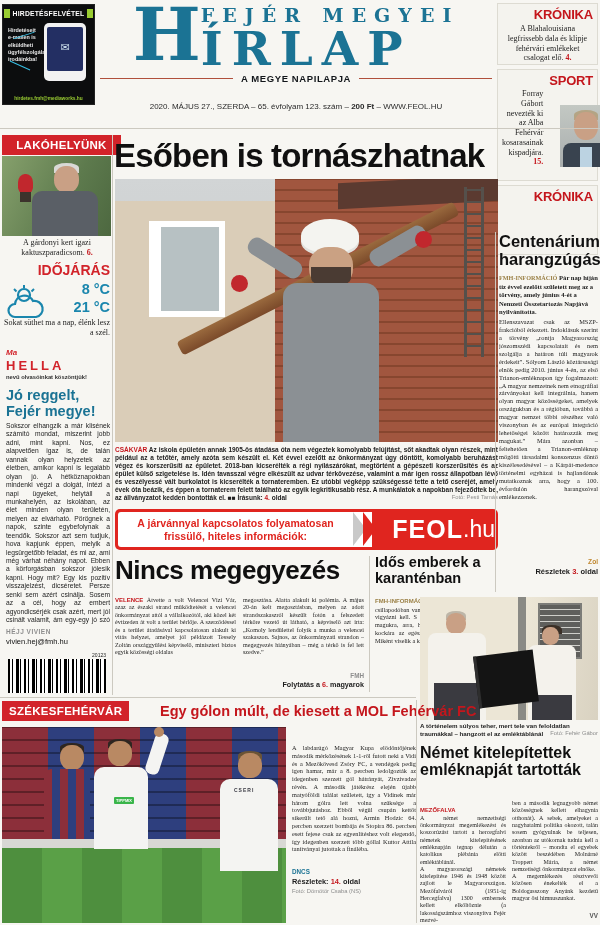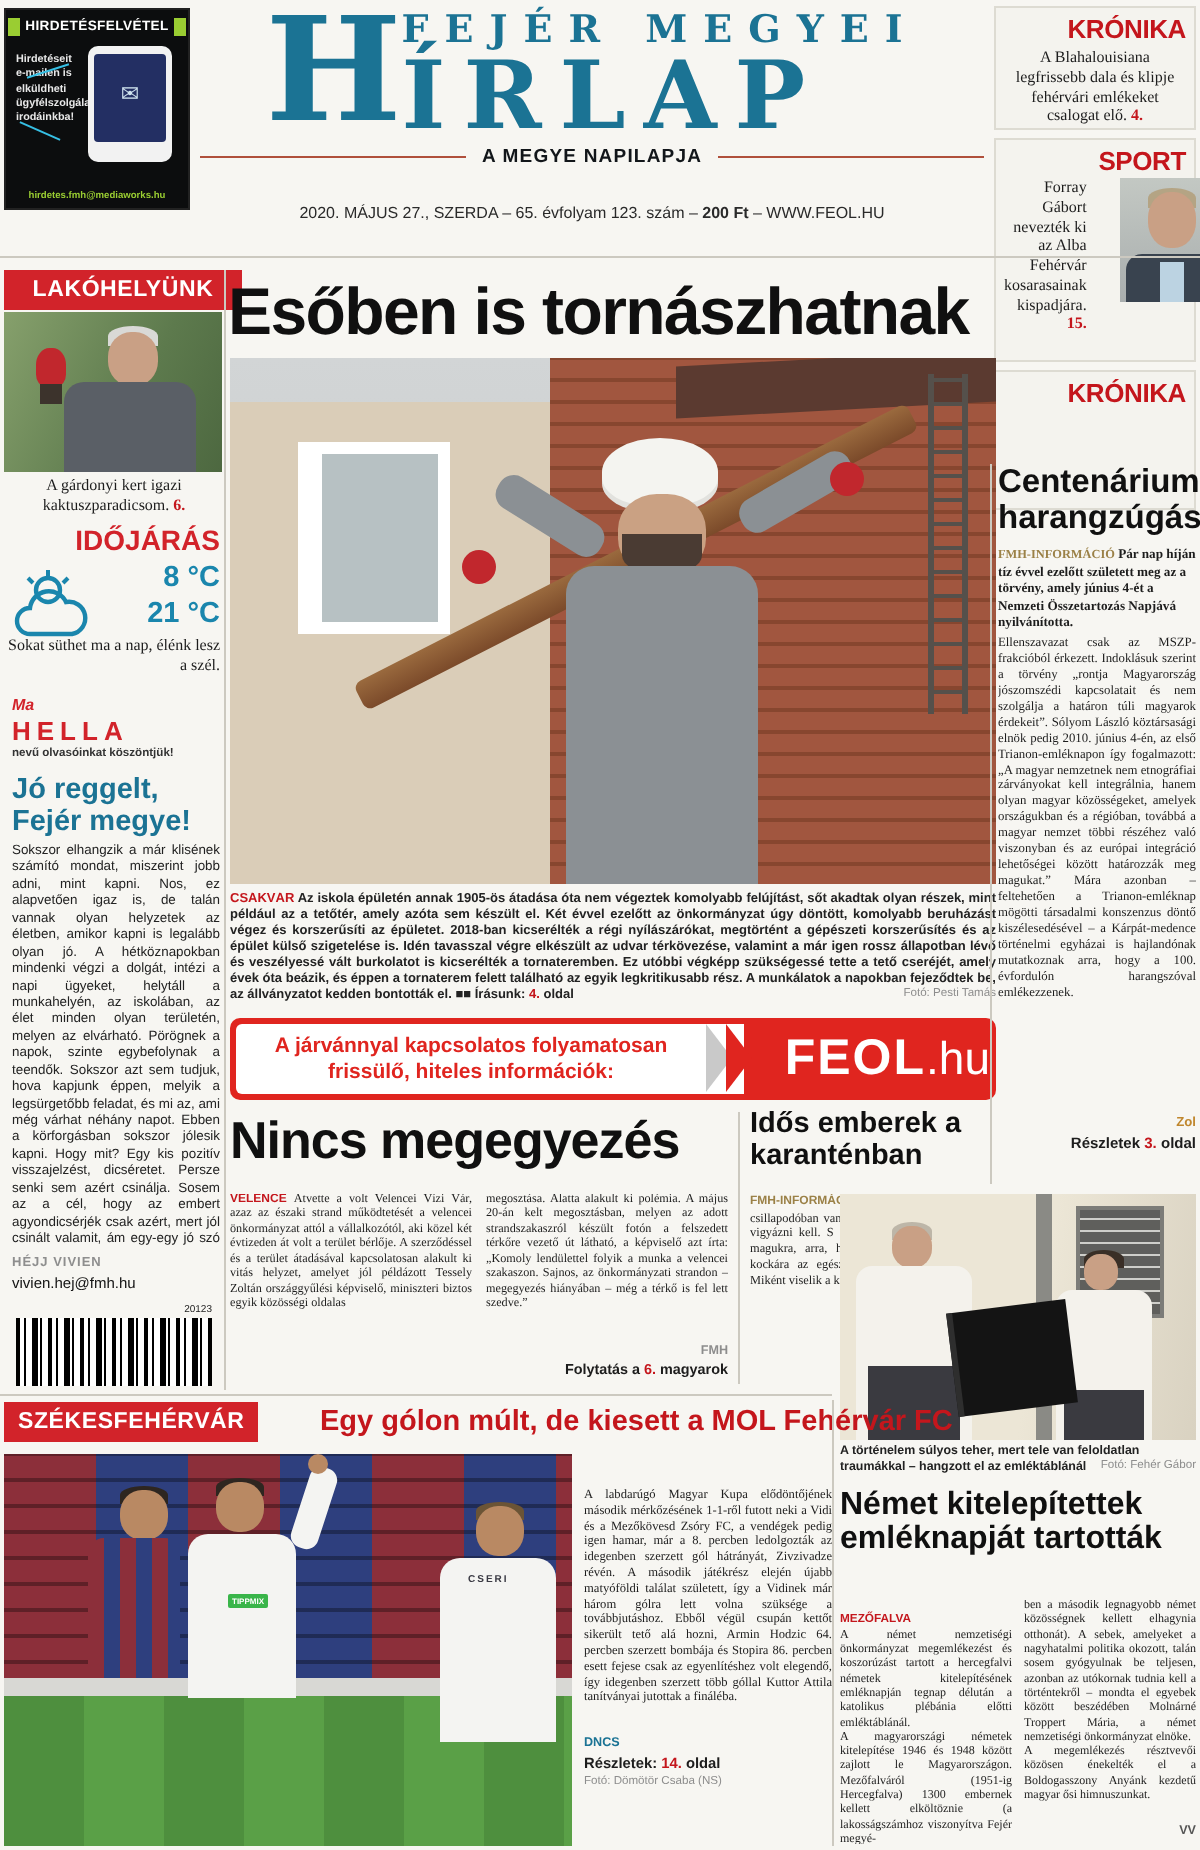"Forray Gábort nevezték ki az" .sport-flex { align-items: none -> flex-end }
